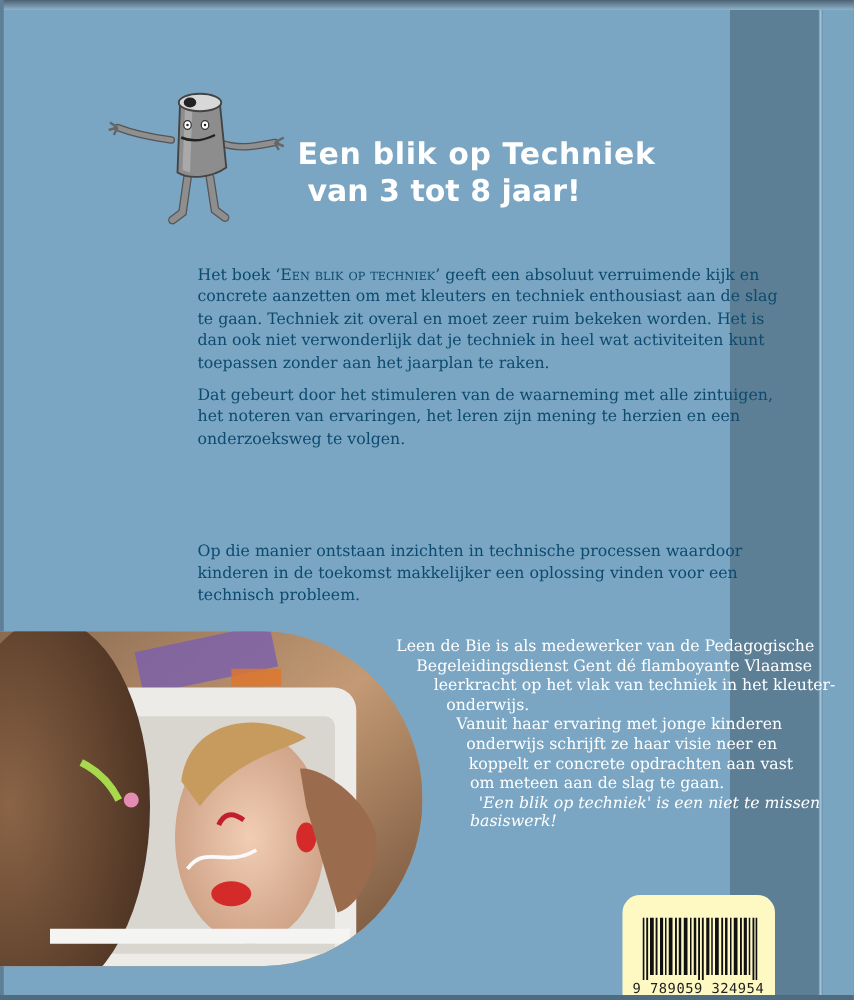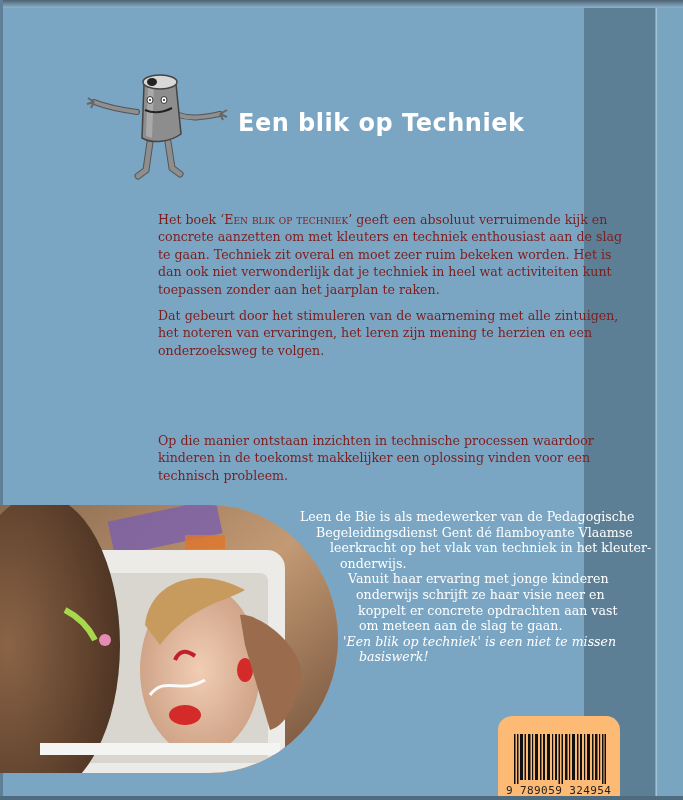"van 3 tot 8 jaar!" span.l2 { html: none -> <span>van 3 tot 8 jaar!</span> }
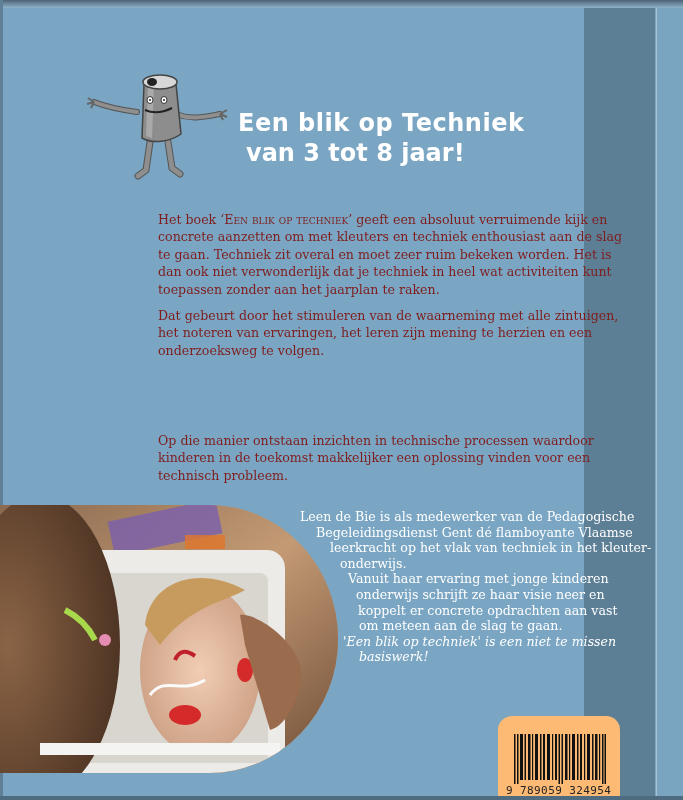"Het boek ‘Een blik op" .body-text { color: #7f1d1d -> #0c4a6e }
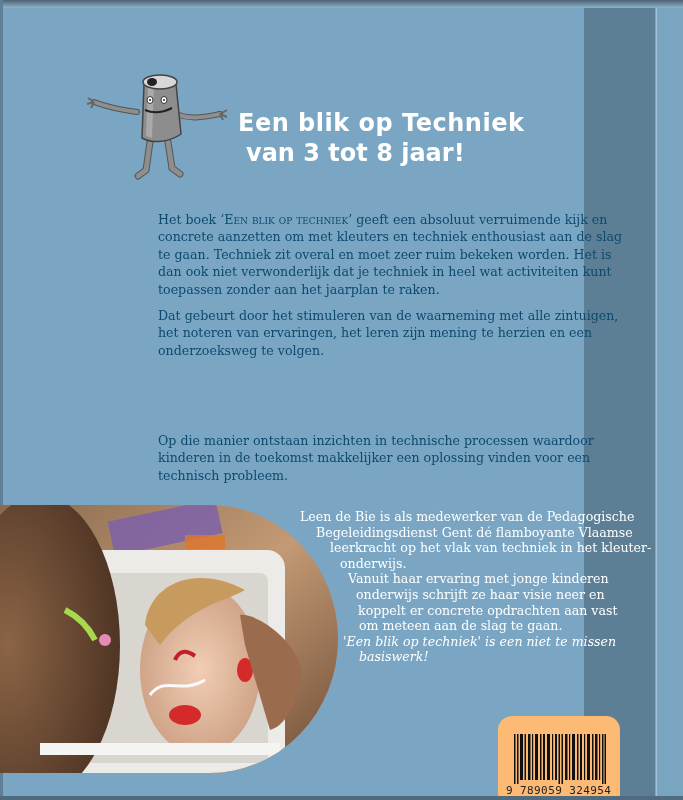"Leen de Bie is als" div.bio { left: 300px -> 286px; padding-left: none -> 31px }
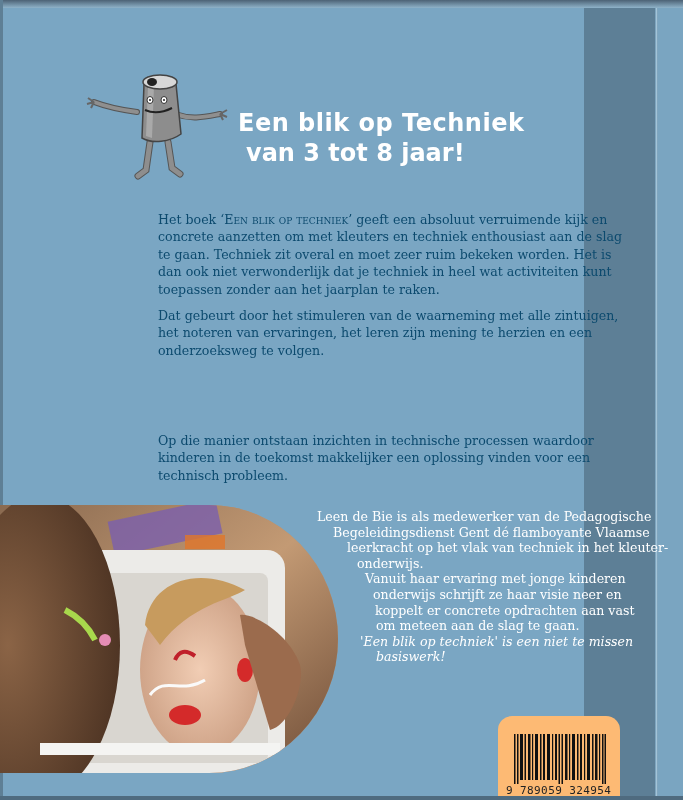"'Een blik op techniek' is" span.ln { margin-left: 43px -> 66px }
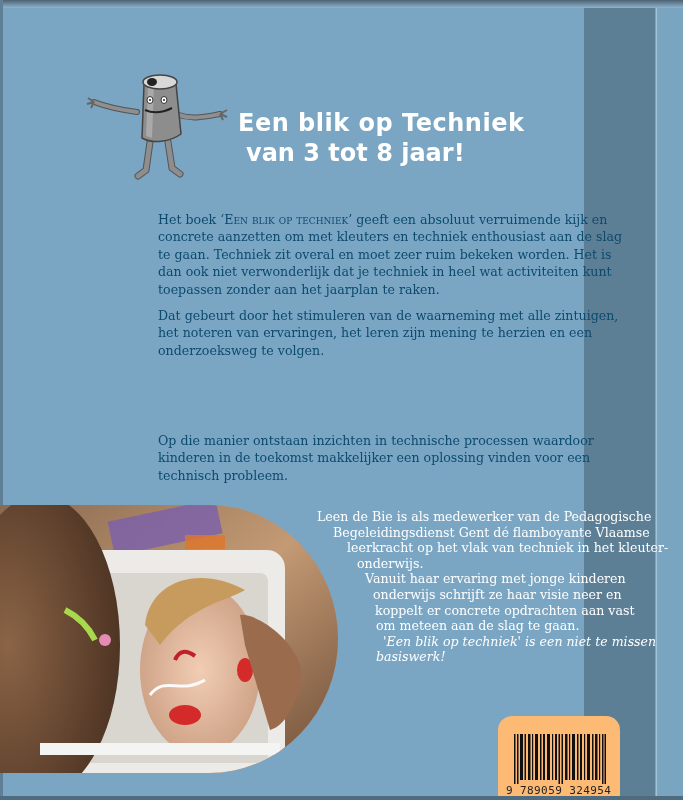"9 789059 324954" .barcode-box { background: #fdba74 -> #fef9c3 }
